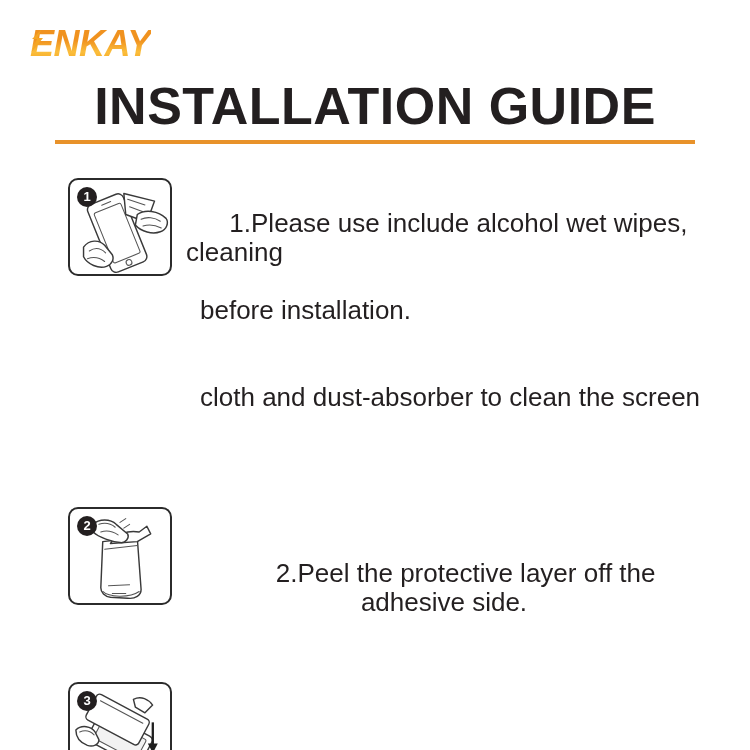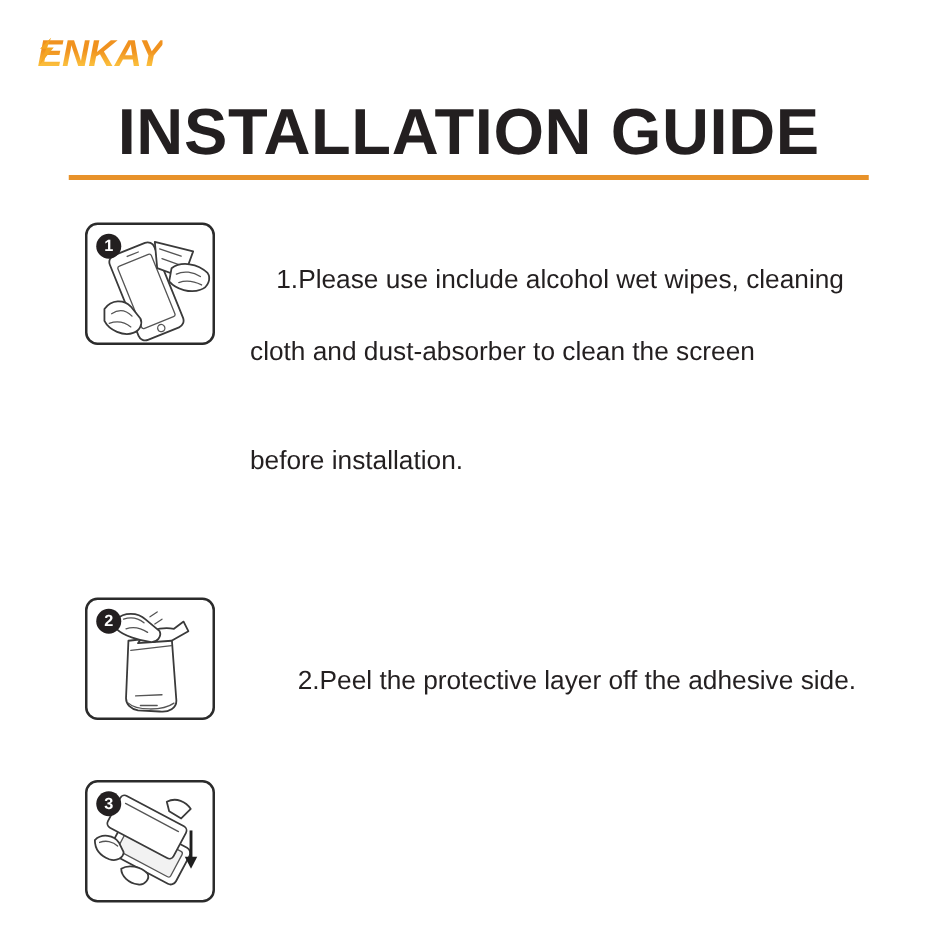"ENKAY" #brand-logo .logo-text { font-size: 30px -> 36px }
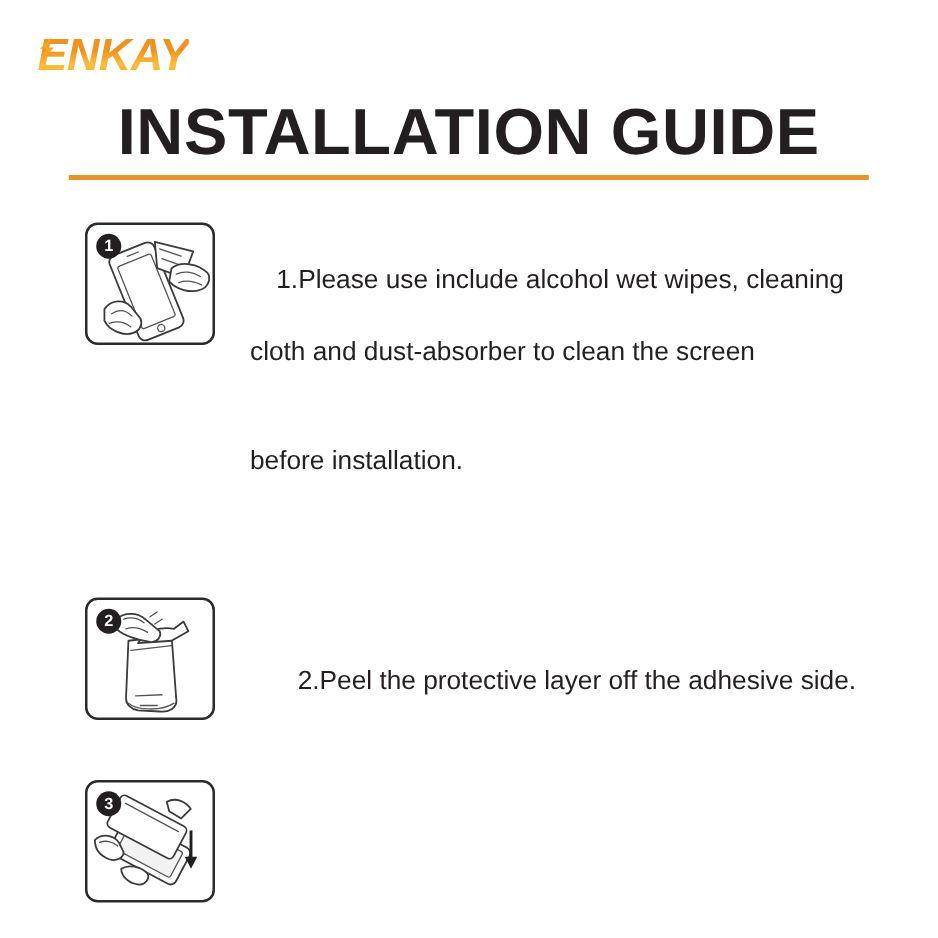"1.Please use include alcohol wet" .step-text { font-size: 21px -> 26px }
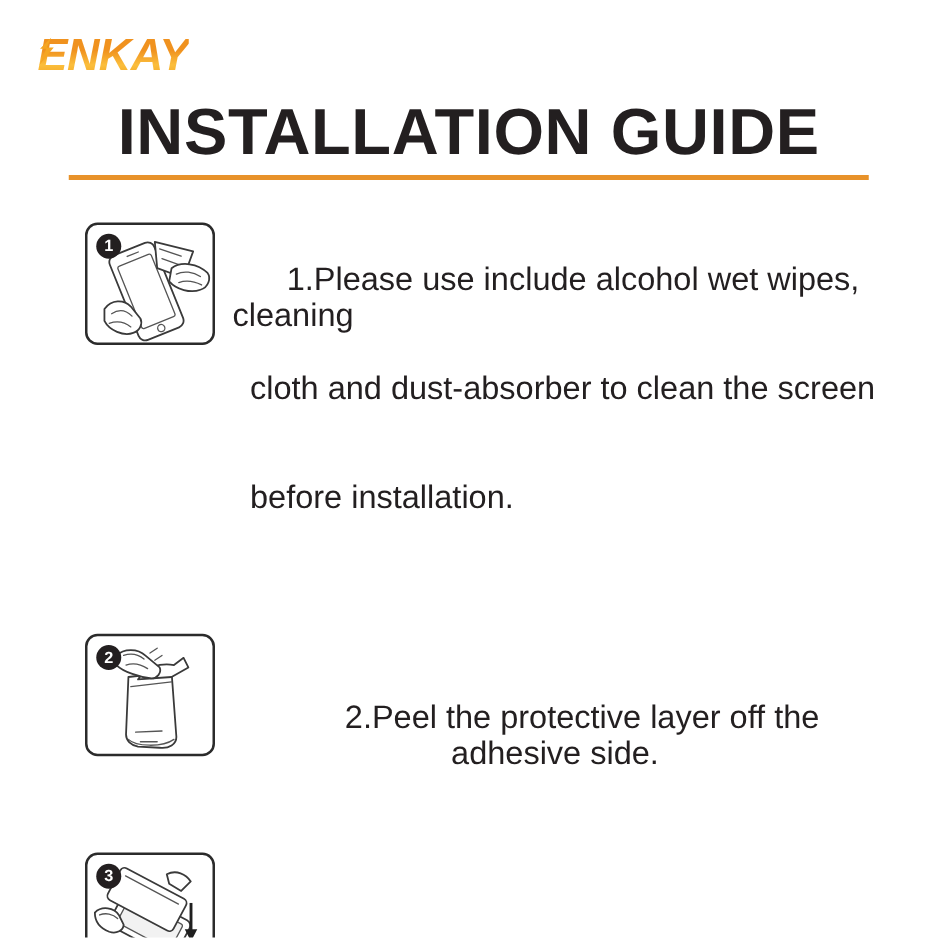"cloth and dust-absorber to clean" span.cont { order: before "before installation." -> after "before installation." }
